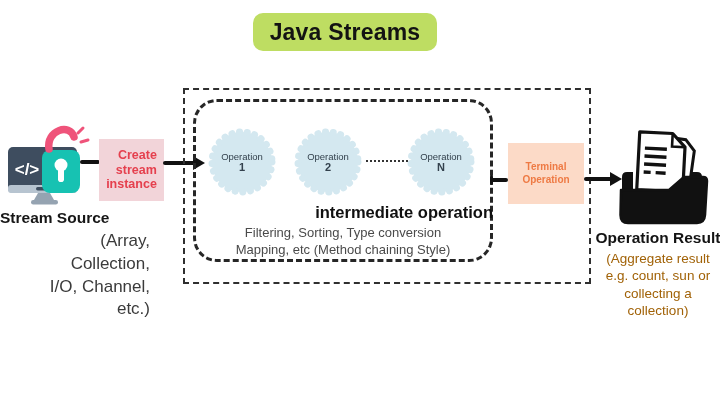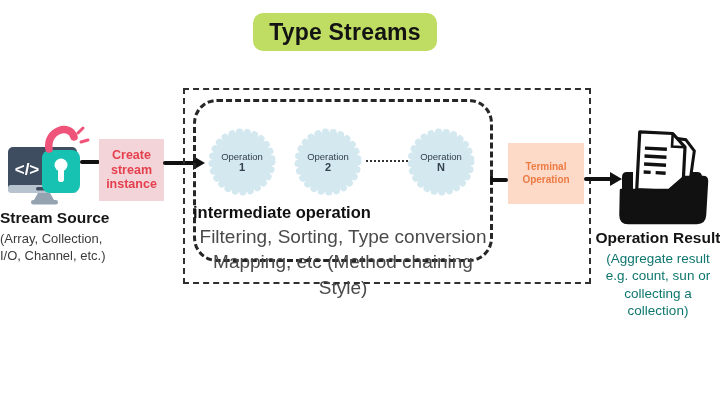"Type Streams" span { text: Type -> Java }
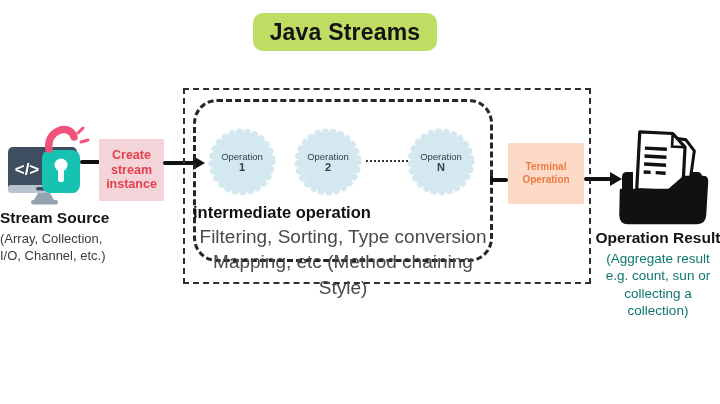"Create" .create-box span { text-align: center -> right }
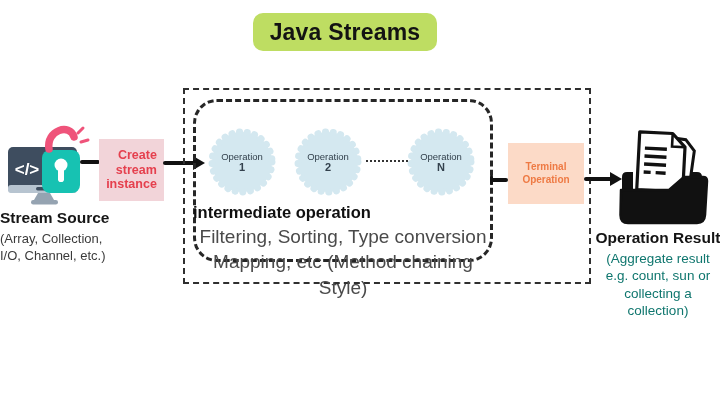"intermediate operation" .int-title { text-align: left -> right }
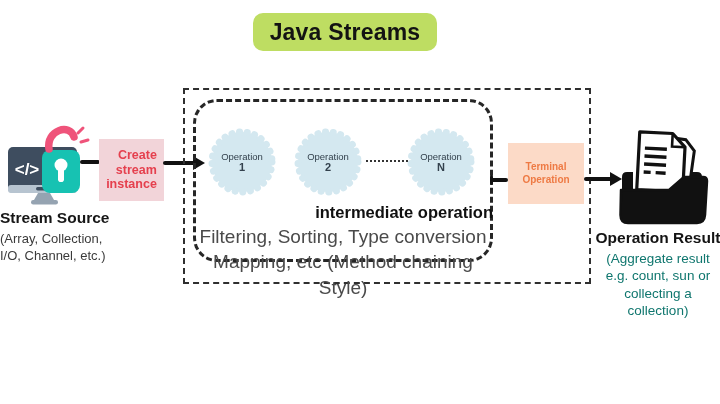"(Array, Collection," .src-sub { font-size: 13px -> 17px; padding-left: none -> 28px; text-align: left -> right }
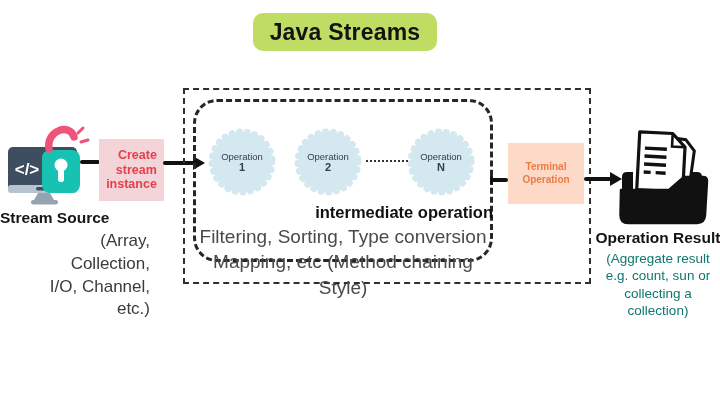"Filtering, Sorting, Type conversion" .int-desc { font-size: 19px -> 13px }
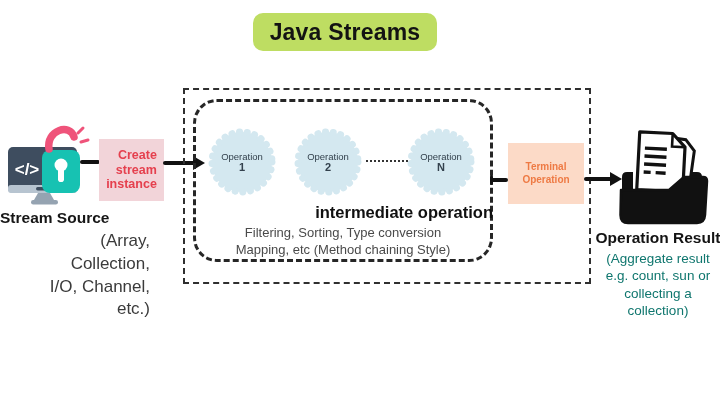"(Aggregate result" .result-sub { color: #0f766e -> #a16207 }
